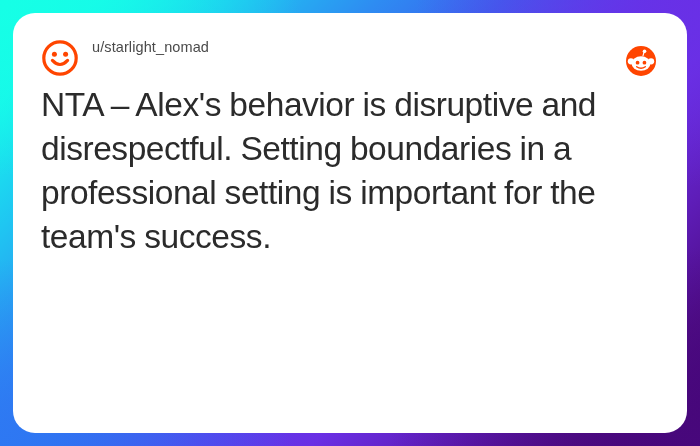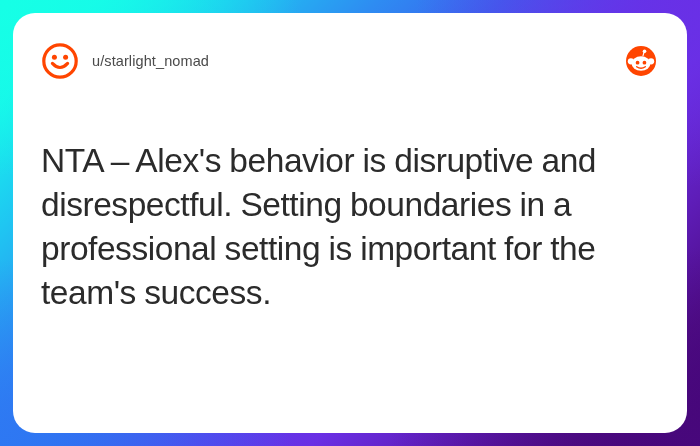"u/starlight_nomad" .card-header { align-items: center -> flex-start }
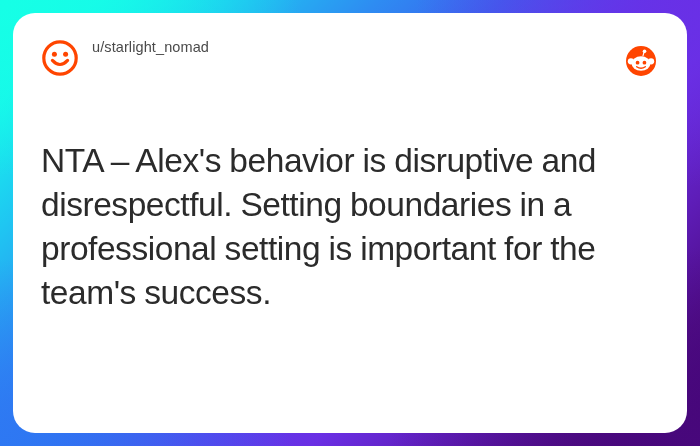"NTA – Alex's behavior is" .card-body { margin-top: 56px -> none }
